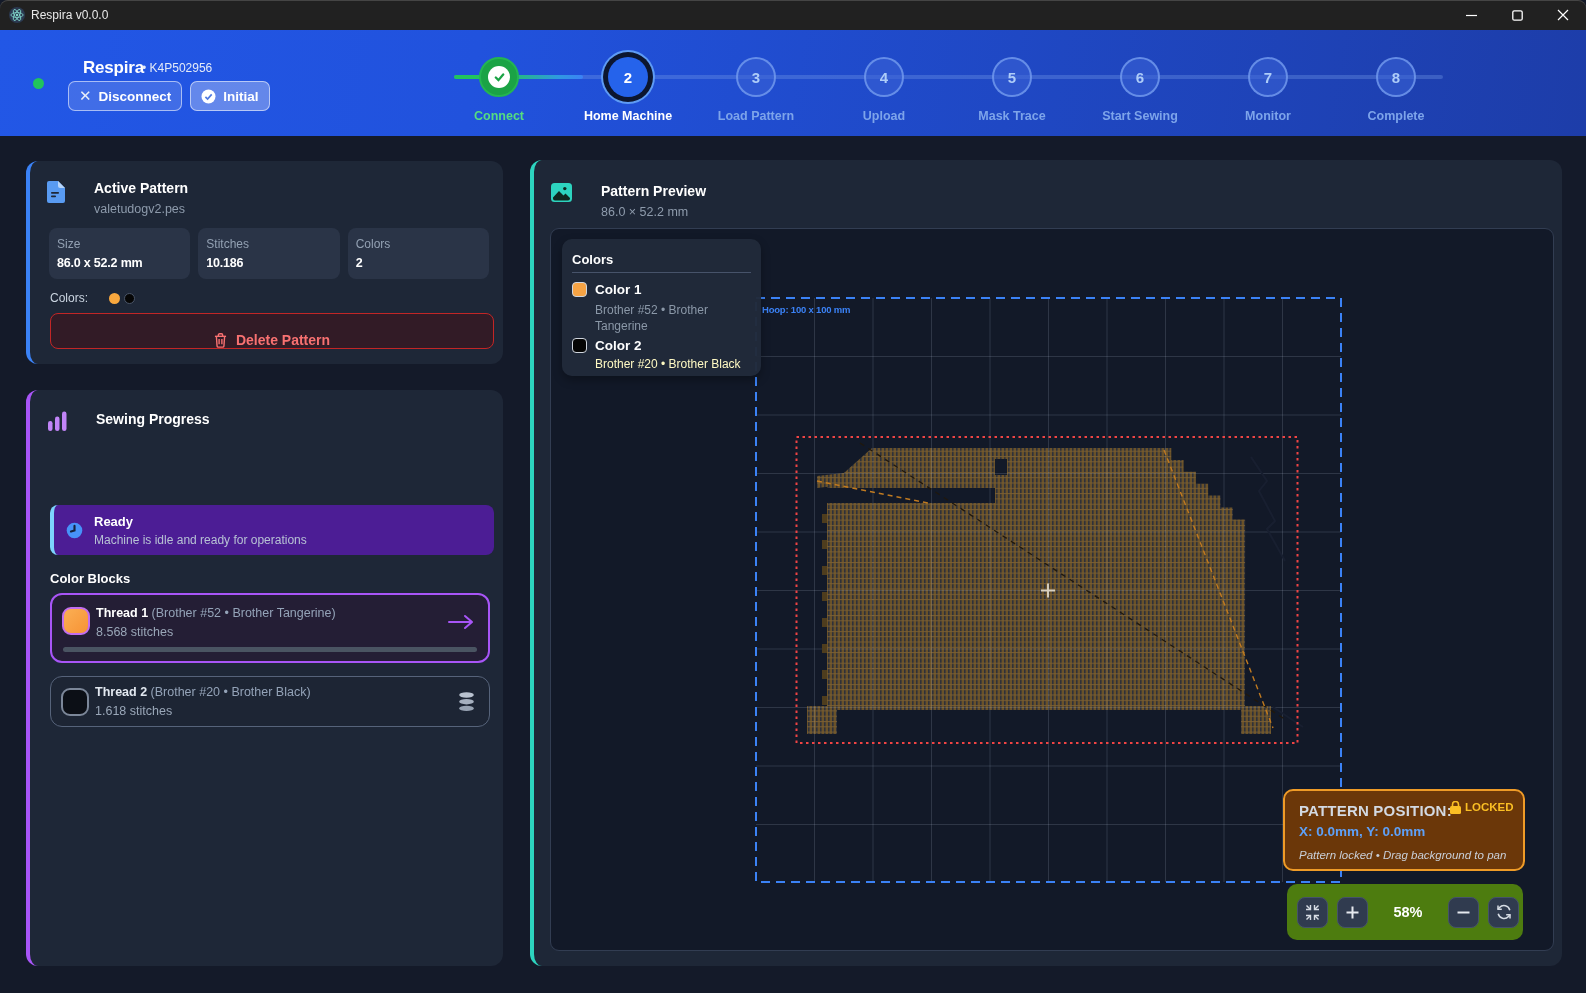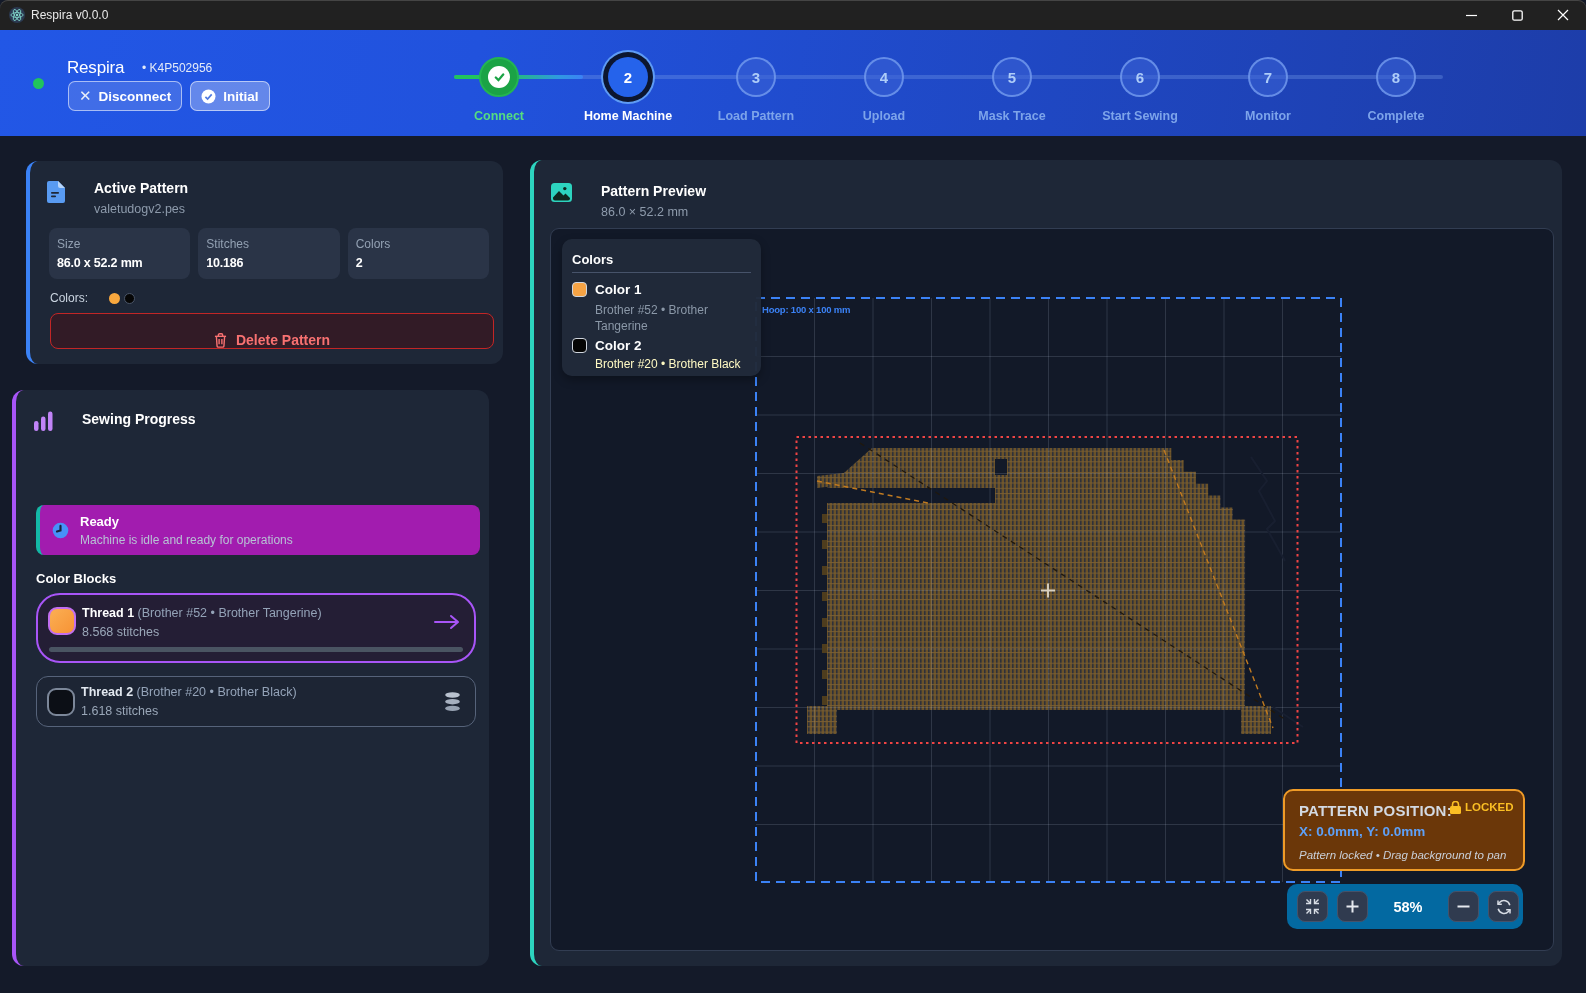"Respira" .brand { font-weight: normal -> bold; left: 67px -> 83px }
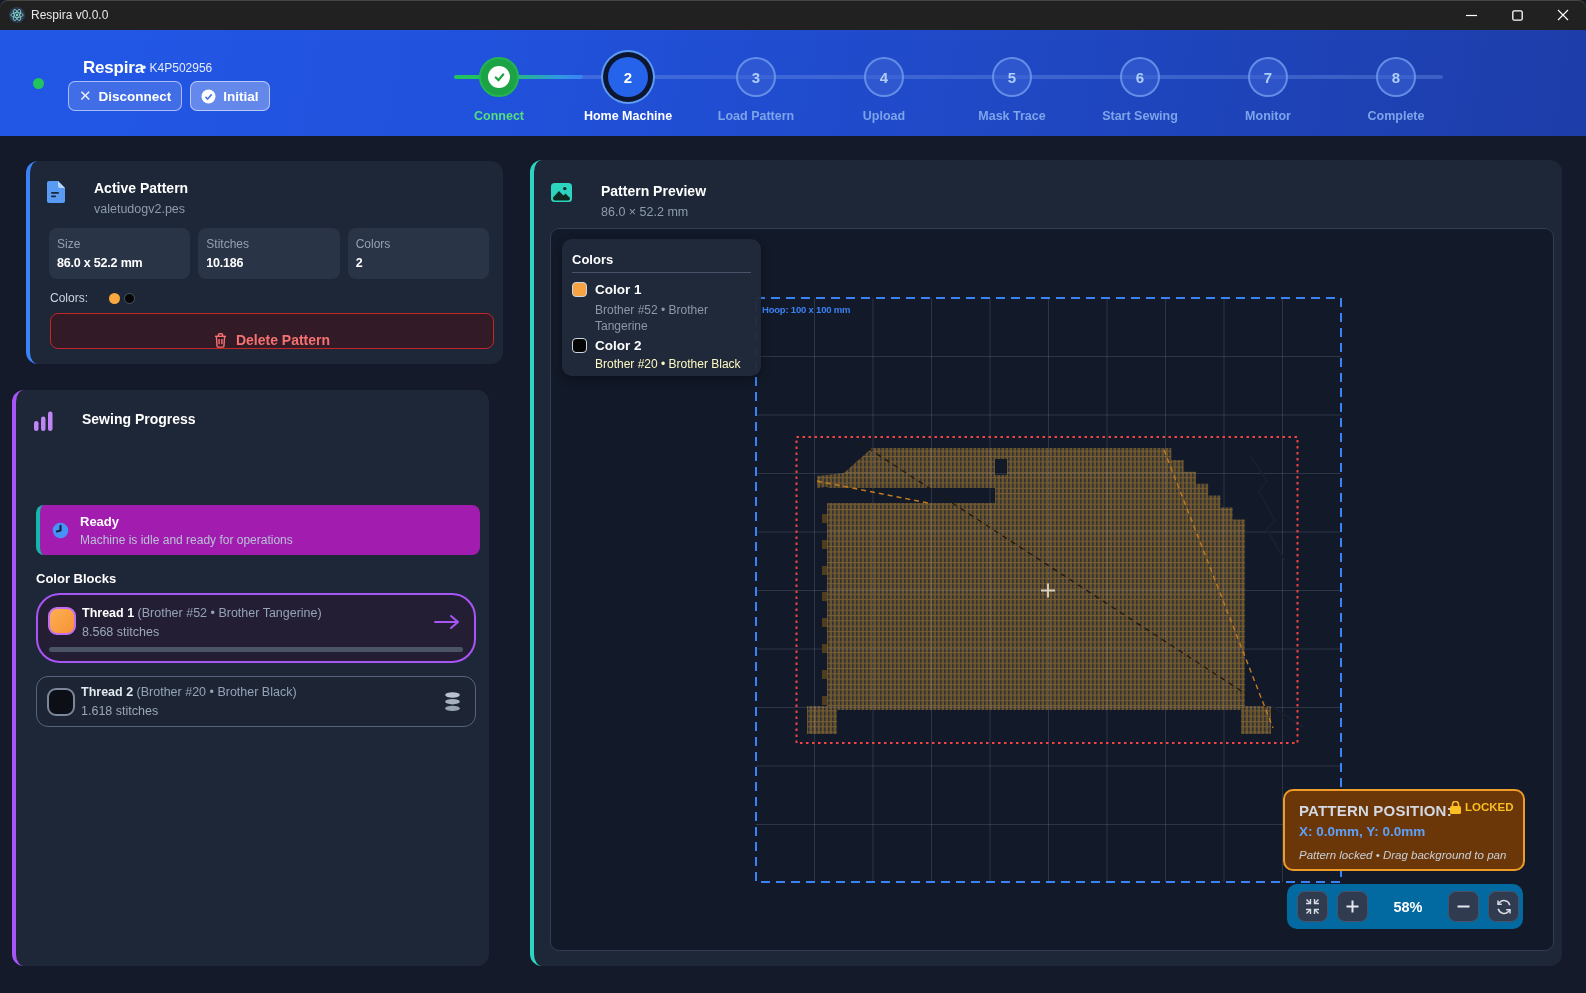"Sewing Progress" div.card { left: 12px -> 26px }
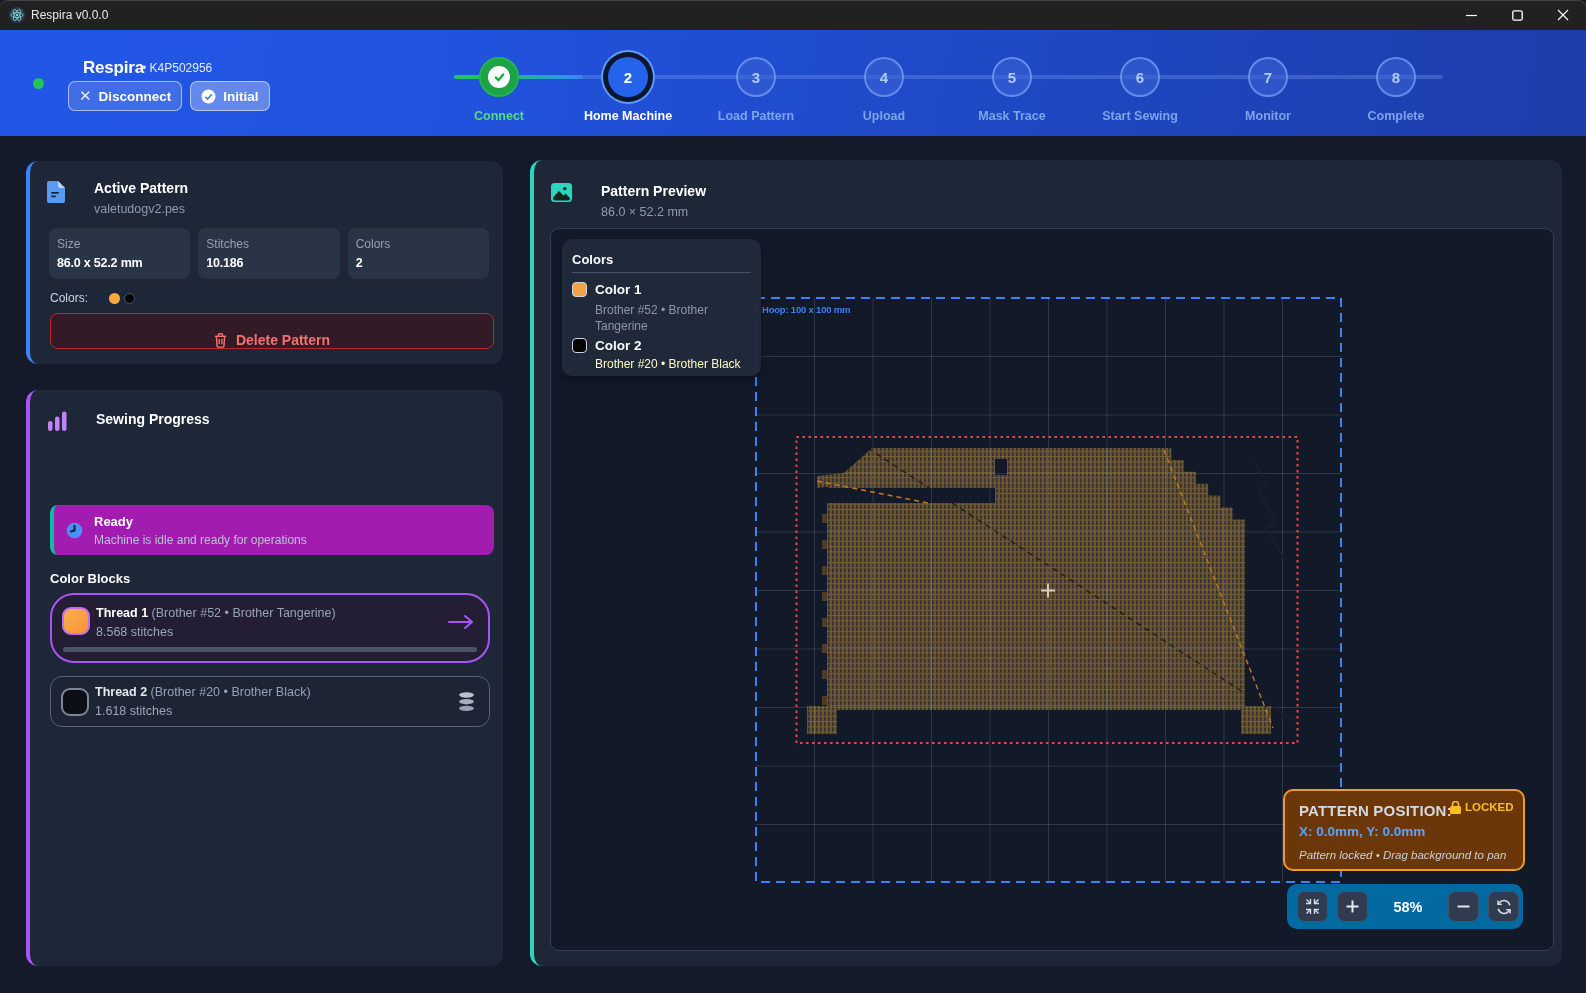"Ready" div { background: #a21caf -> #4c1d95; border-left: 4px solid #14b8a6 -> 4px solid #7dd3fc }
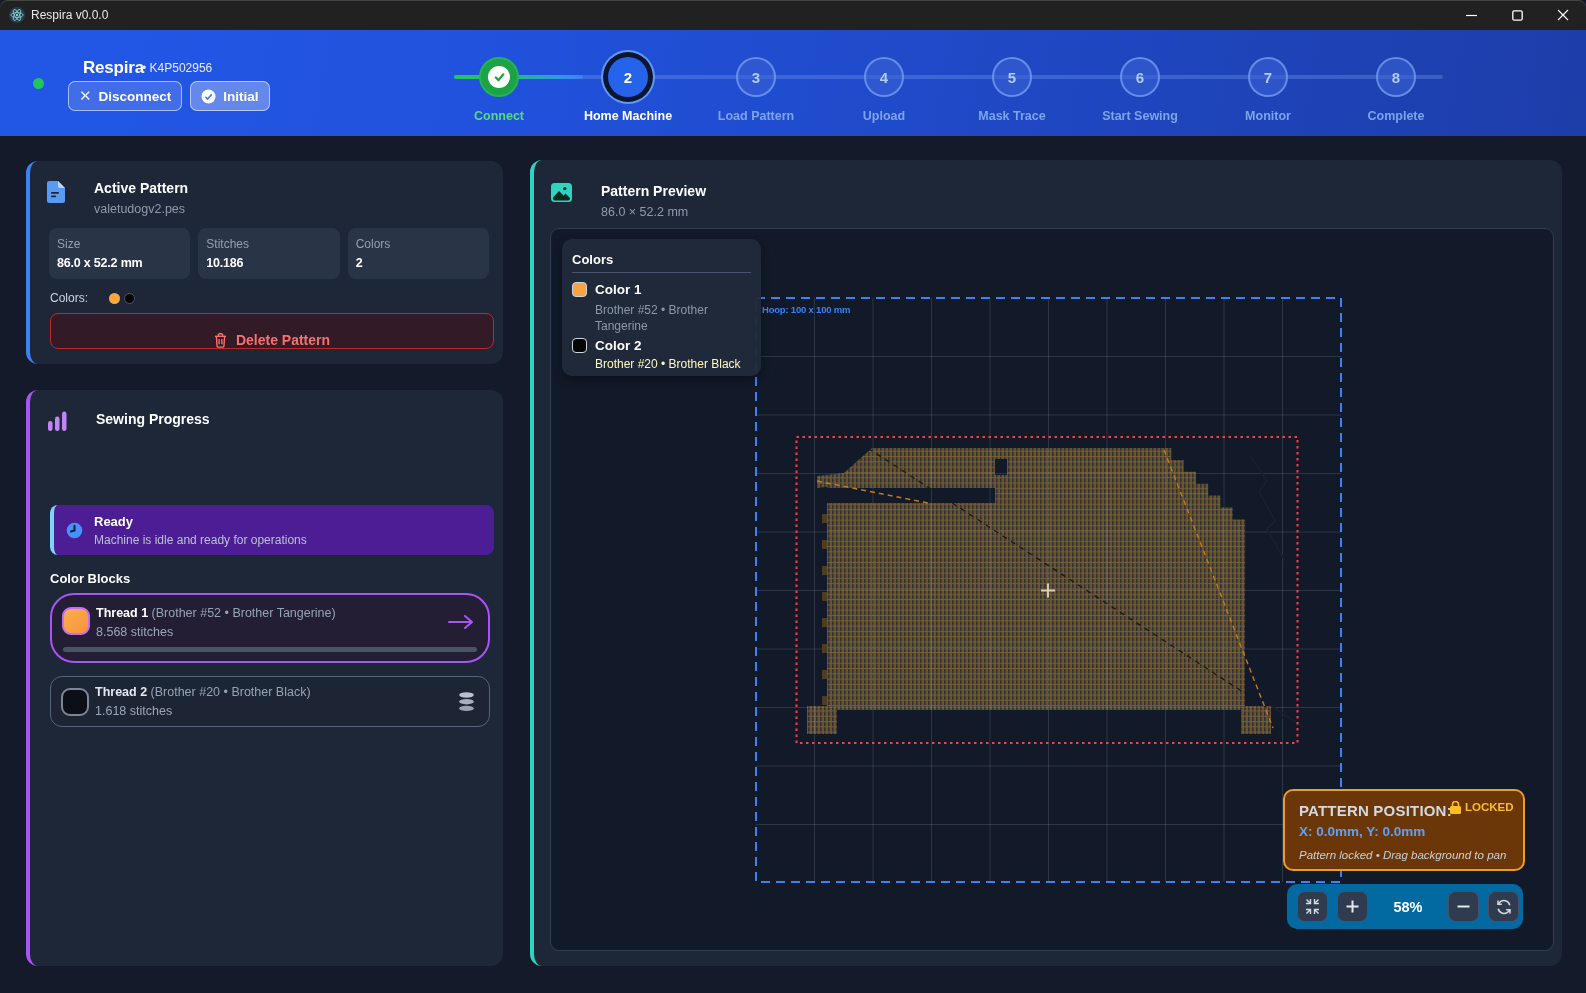"Thread 1 (Brother #52 •" div { border-radius: 24px -> 12px }
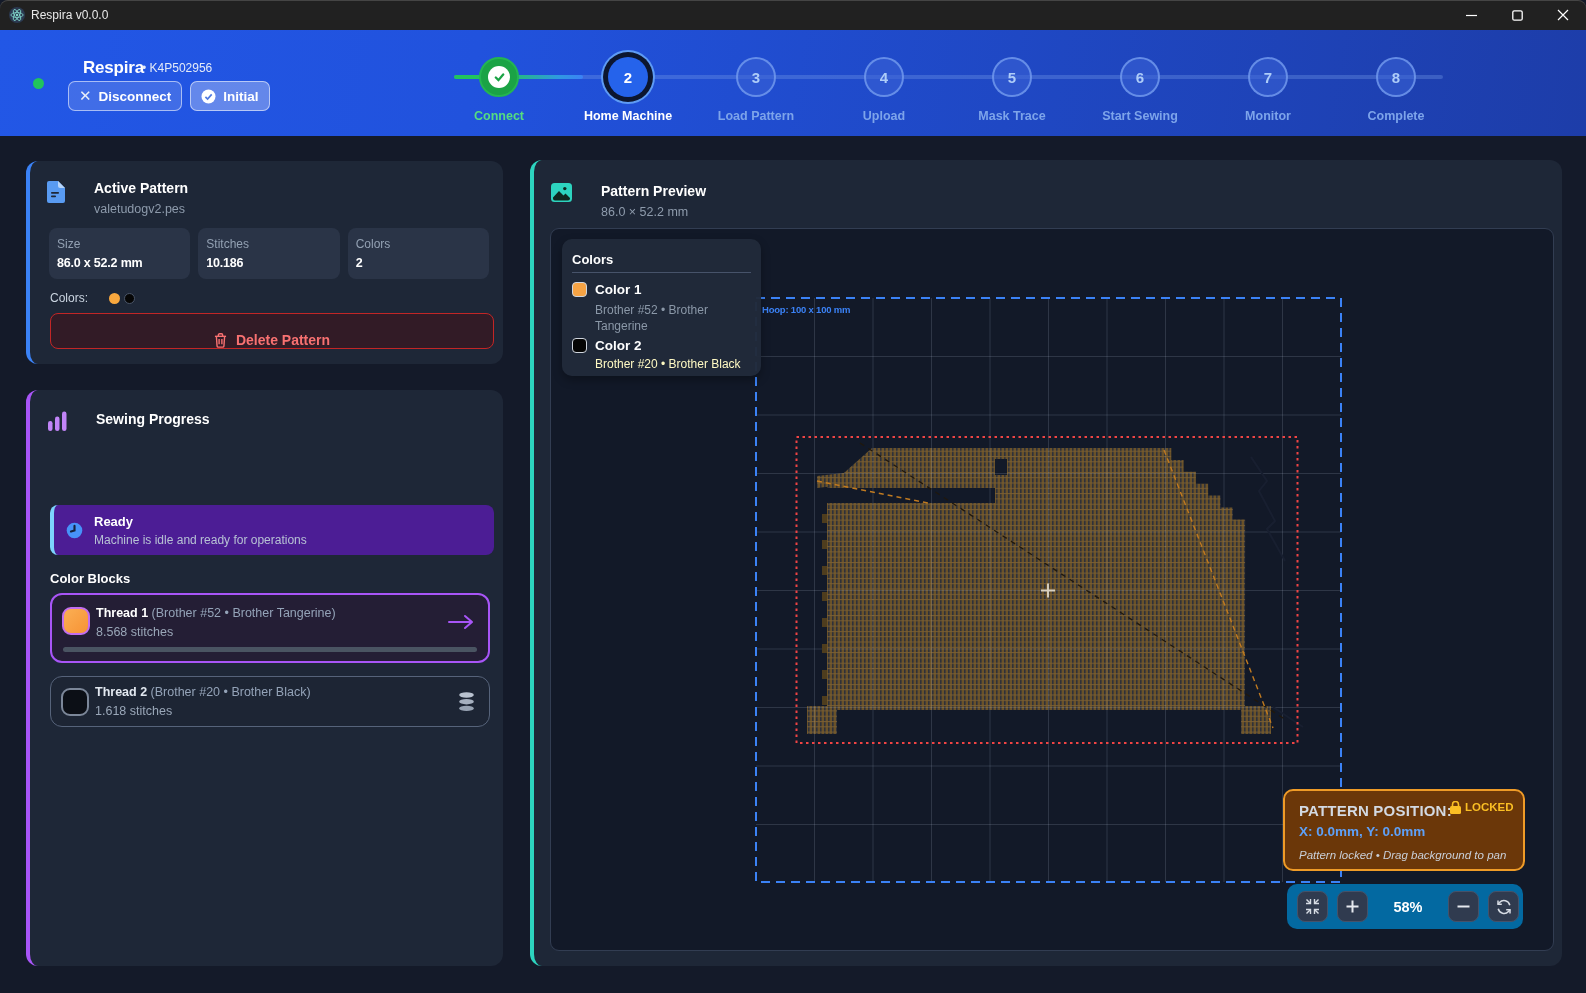"58%" div { background: #0369a1 -> #4d7c0f; height: 45px -> 56px }
